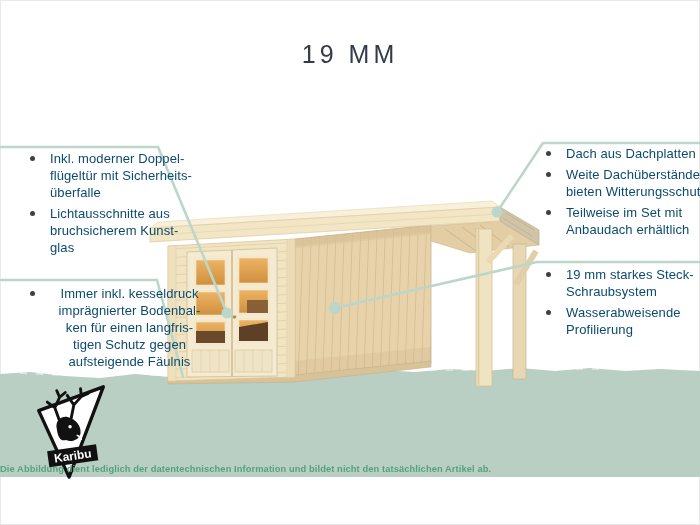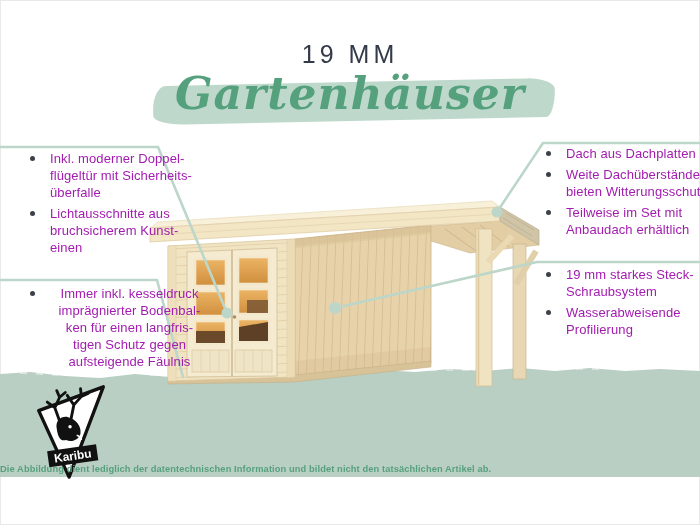"Gartenhäuser" div.abs { html: <div> <span> <span>Gartenhäuser</span> </span> </div> -> none }
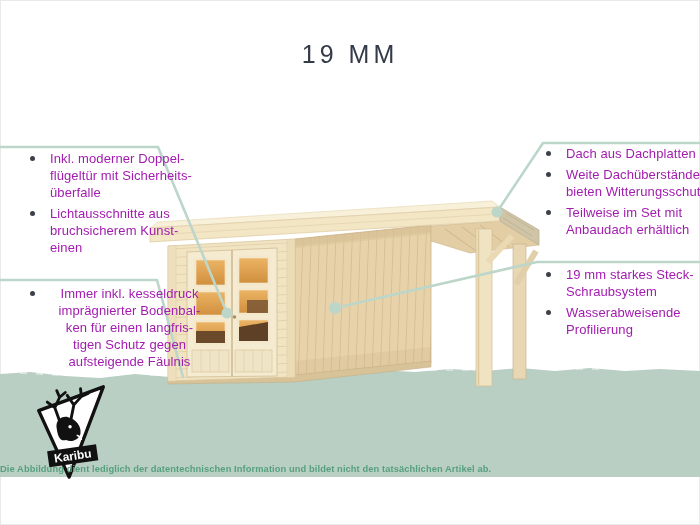"Inkl. moderner Doppel-" .callout { color: #a21caf -> #0c4a6e }
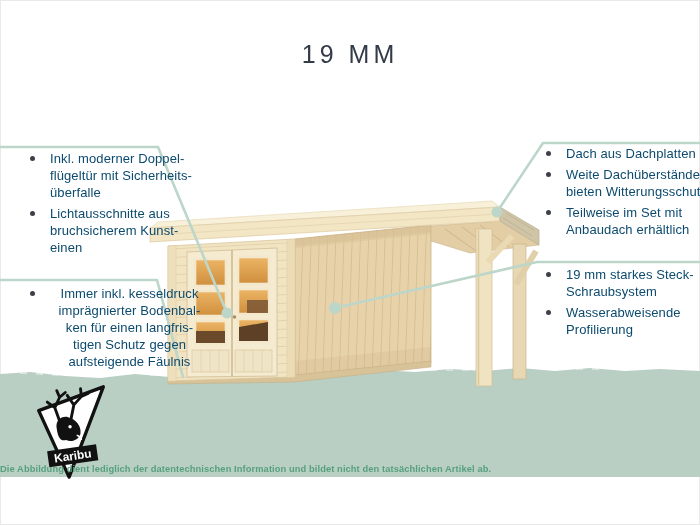"Lichtausschnitte aus" li { text: einen -> glas }
